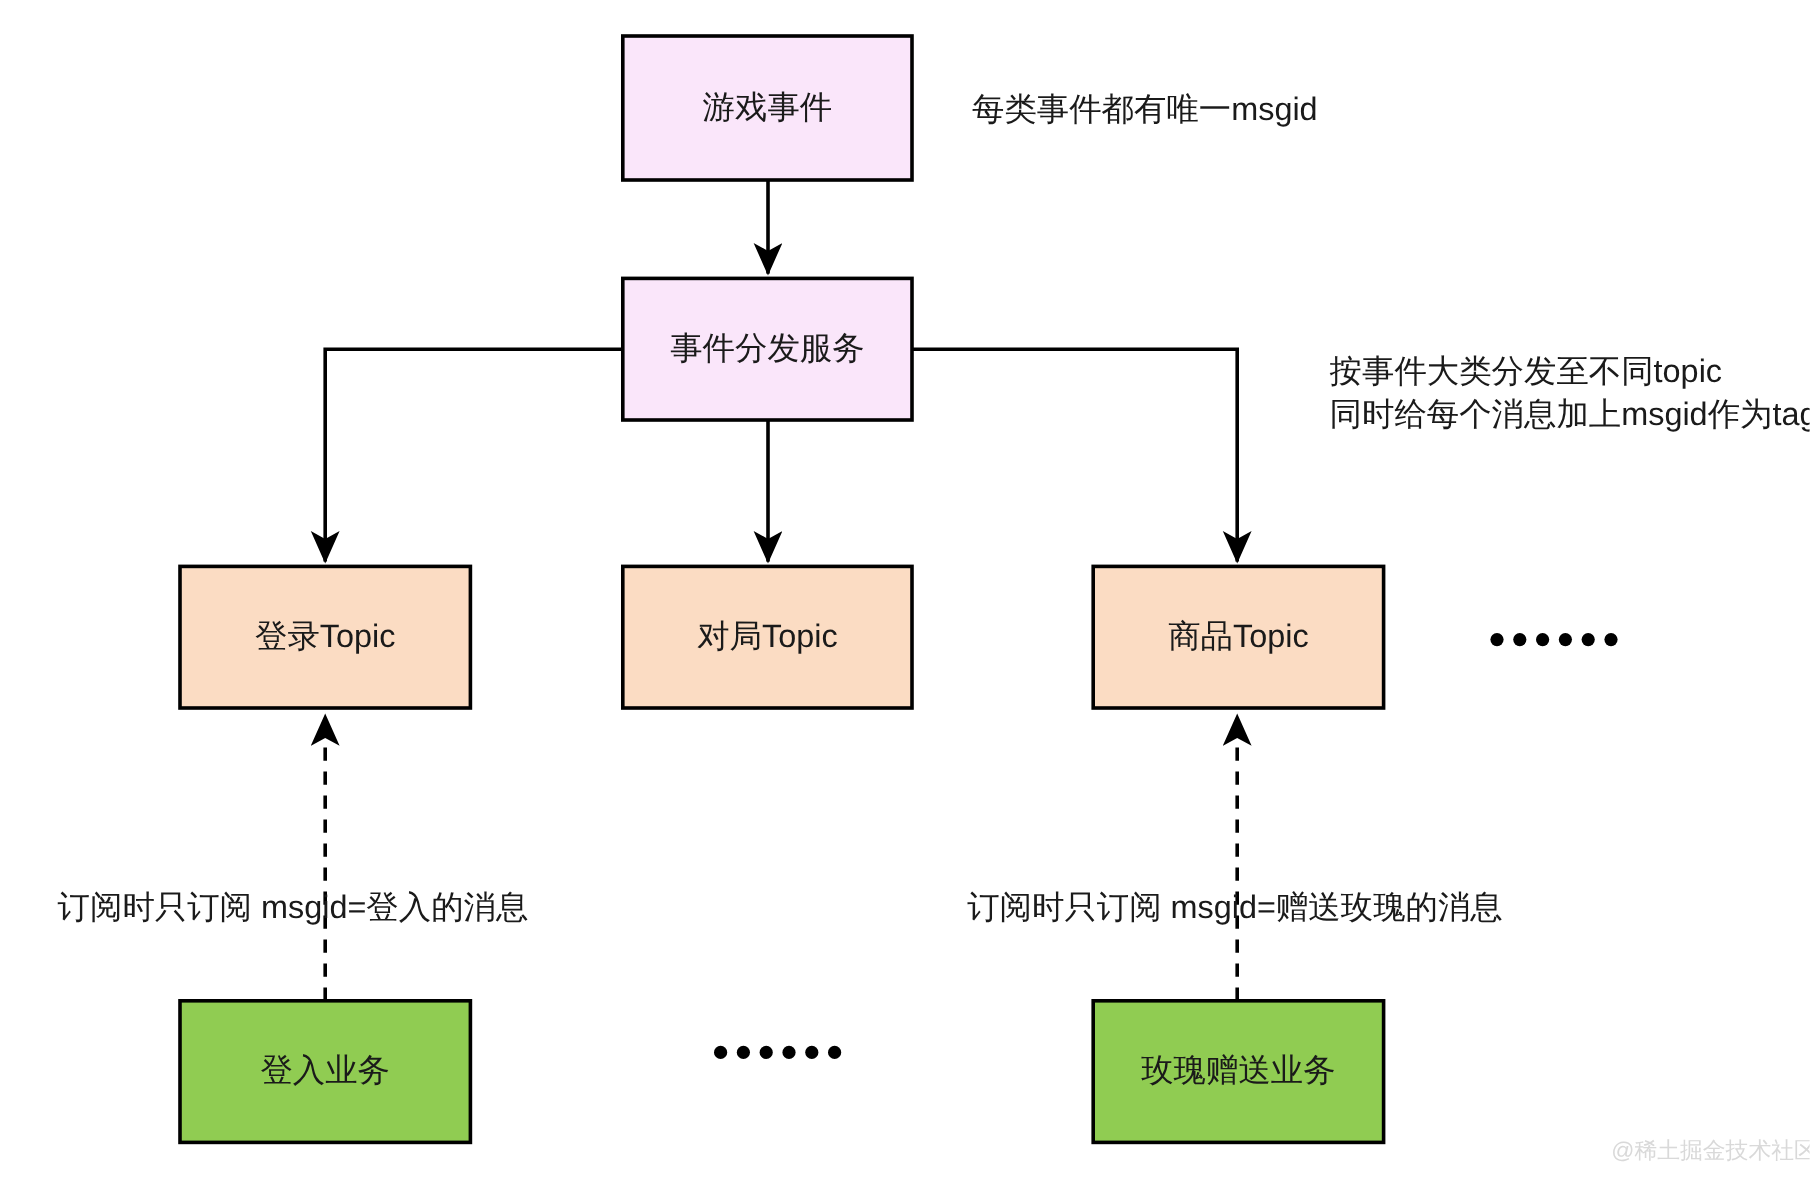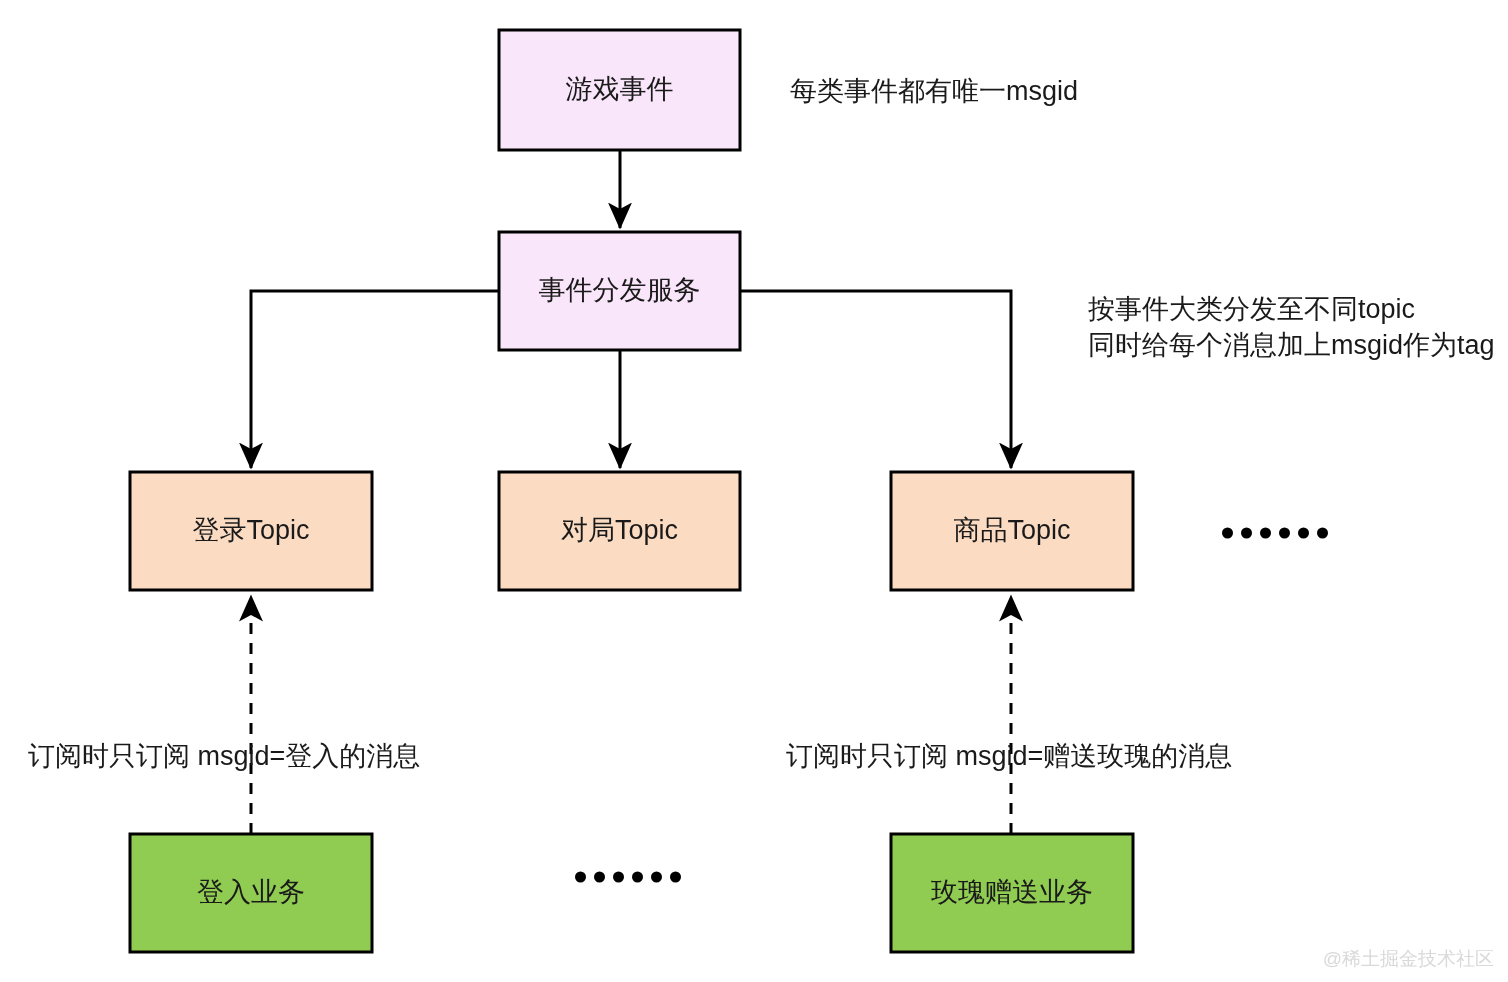"游戏事件" #diagram-root { margin-left: none -> 20px }
